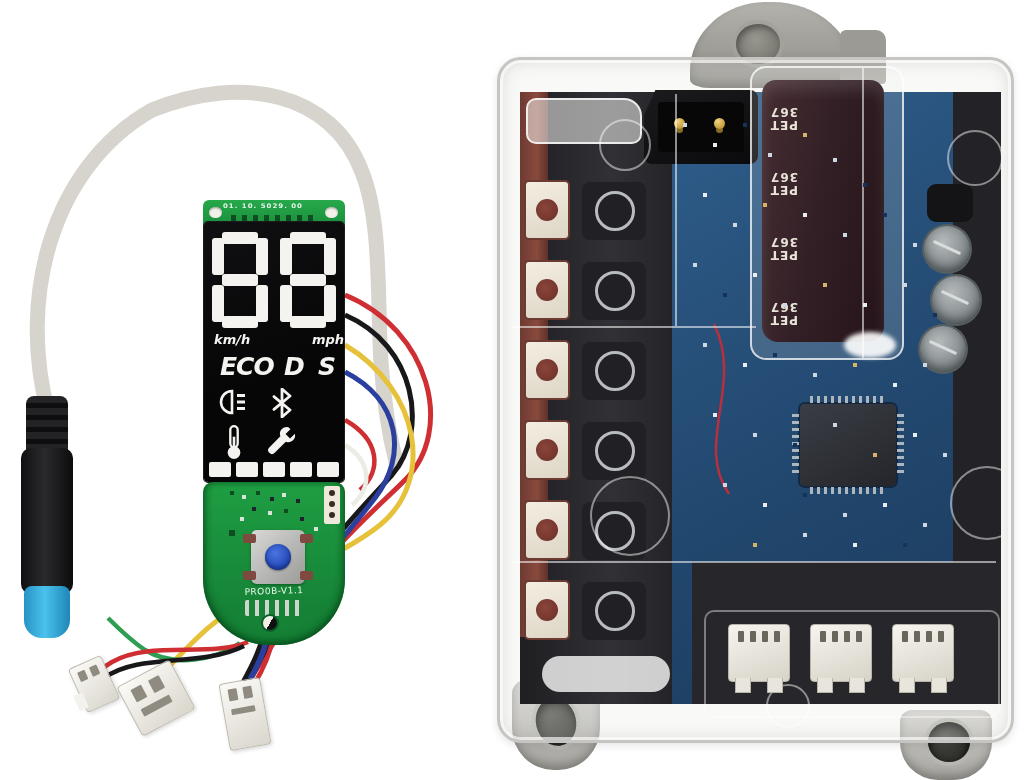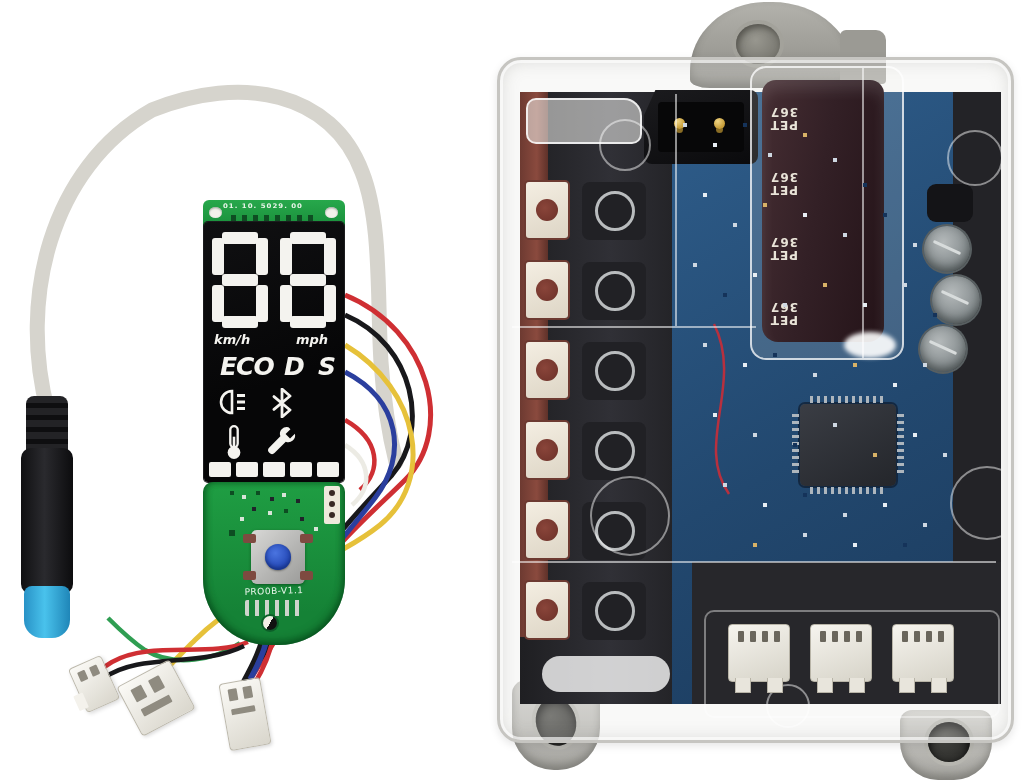"mph" #unit-right { right: 16px -> 0 }
